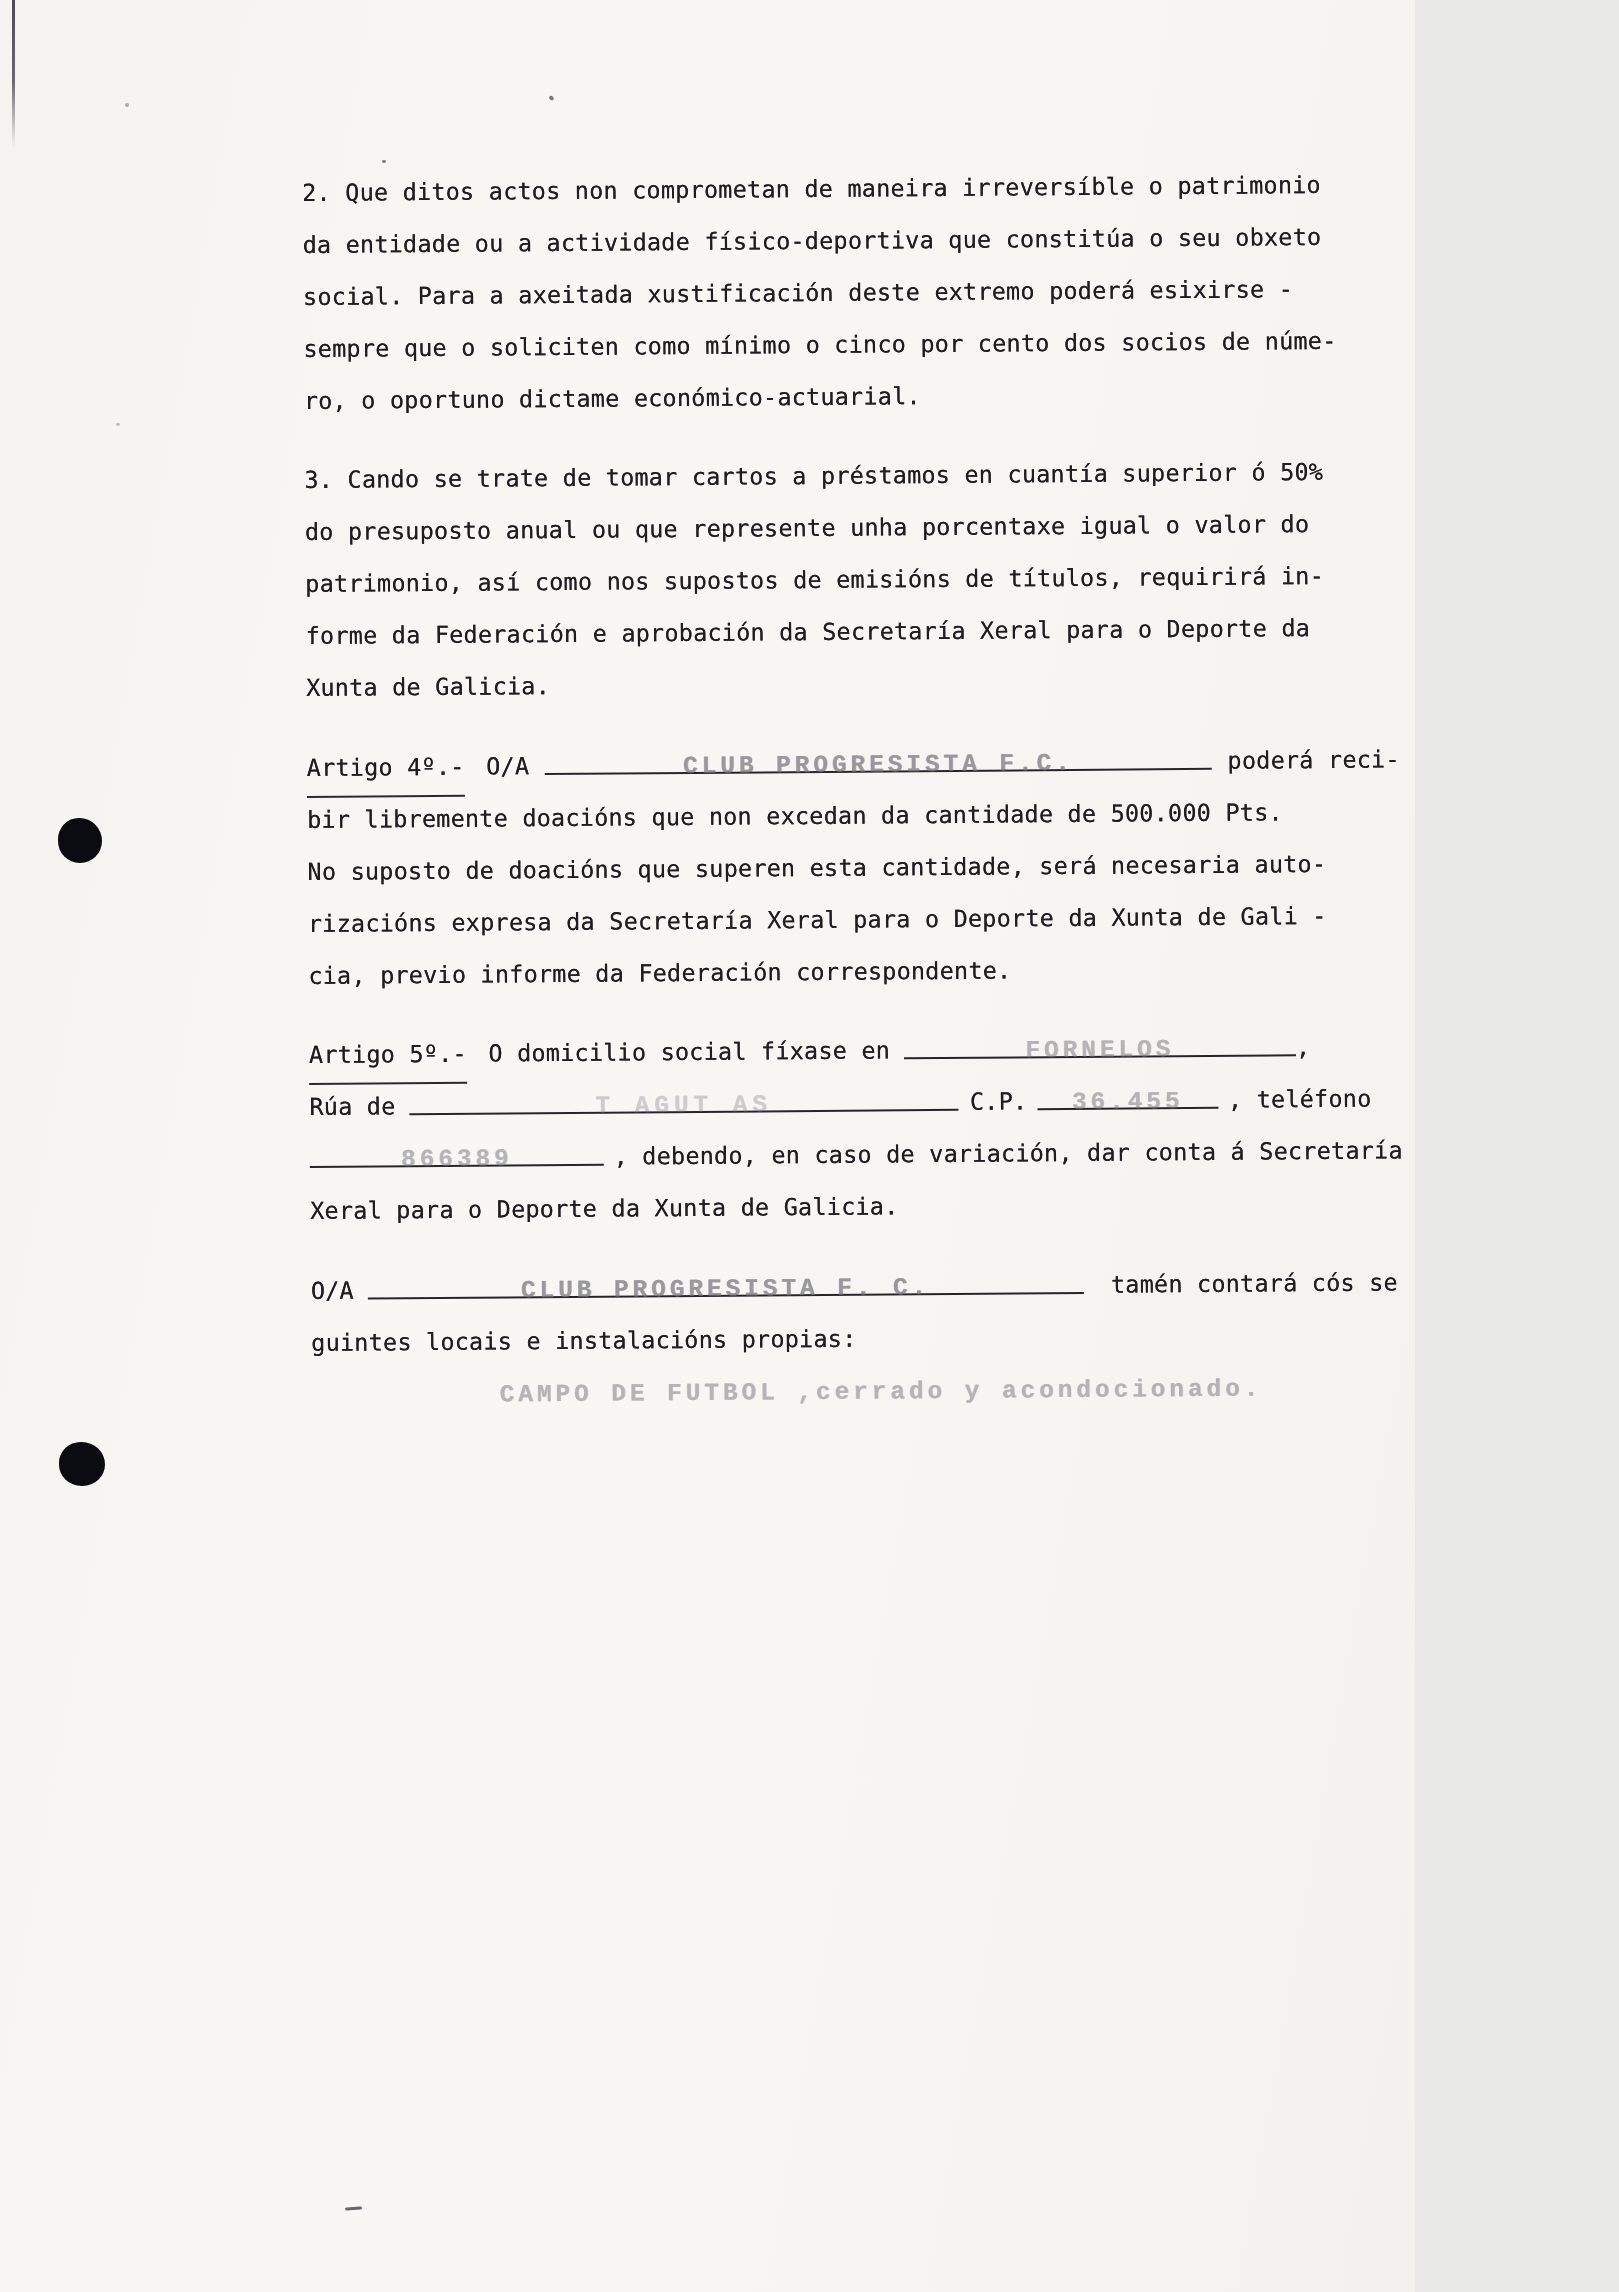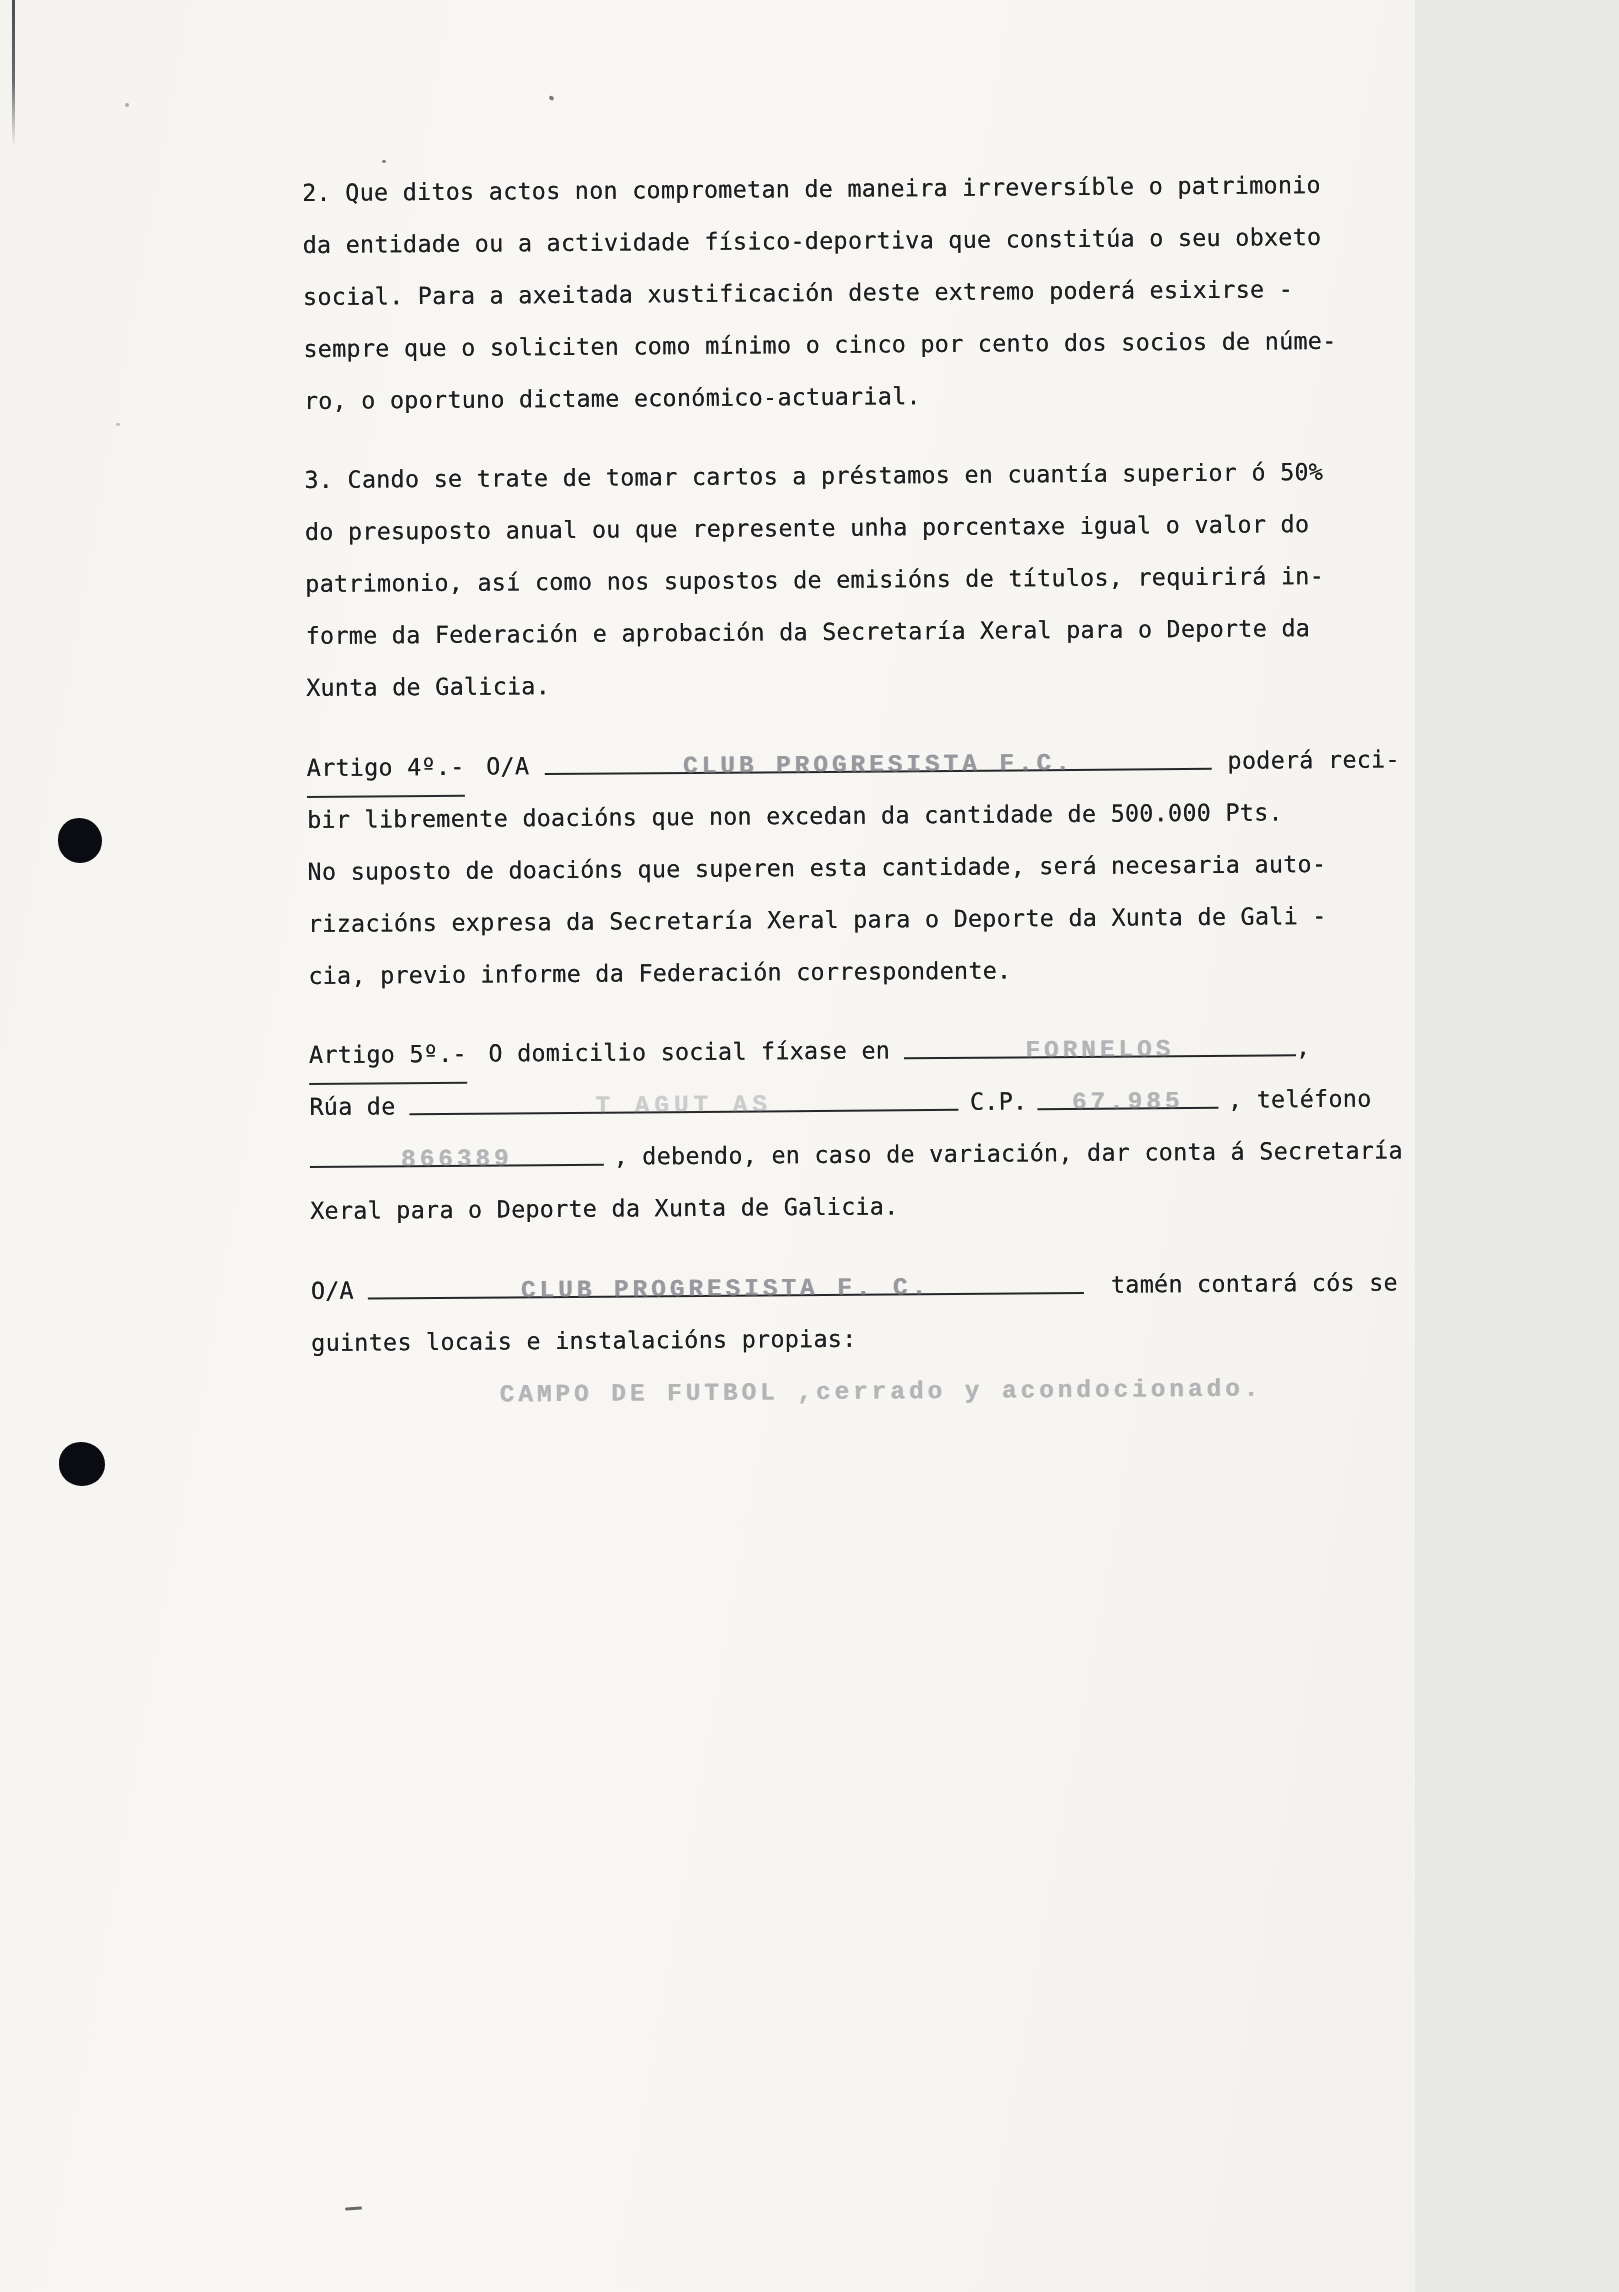"67.985" span.stamp { text: 67.985 -> 36.455 }
